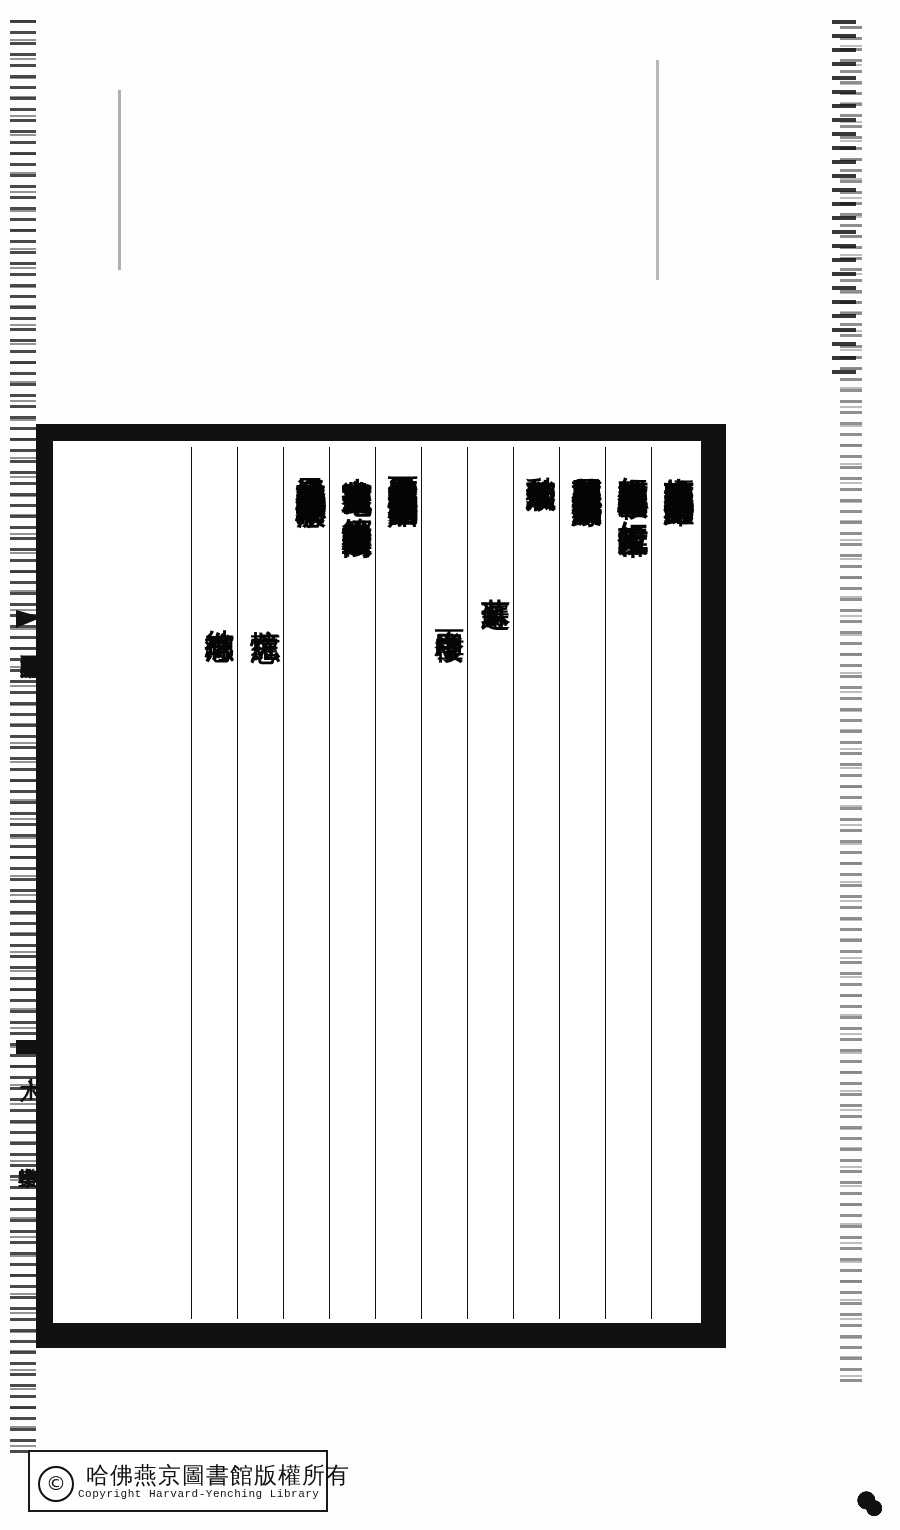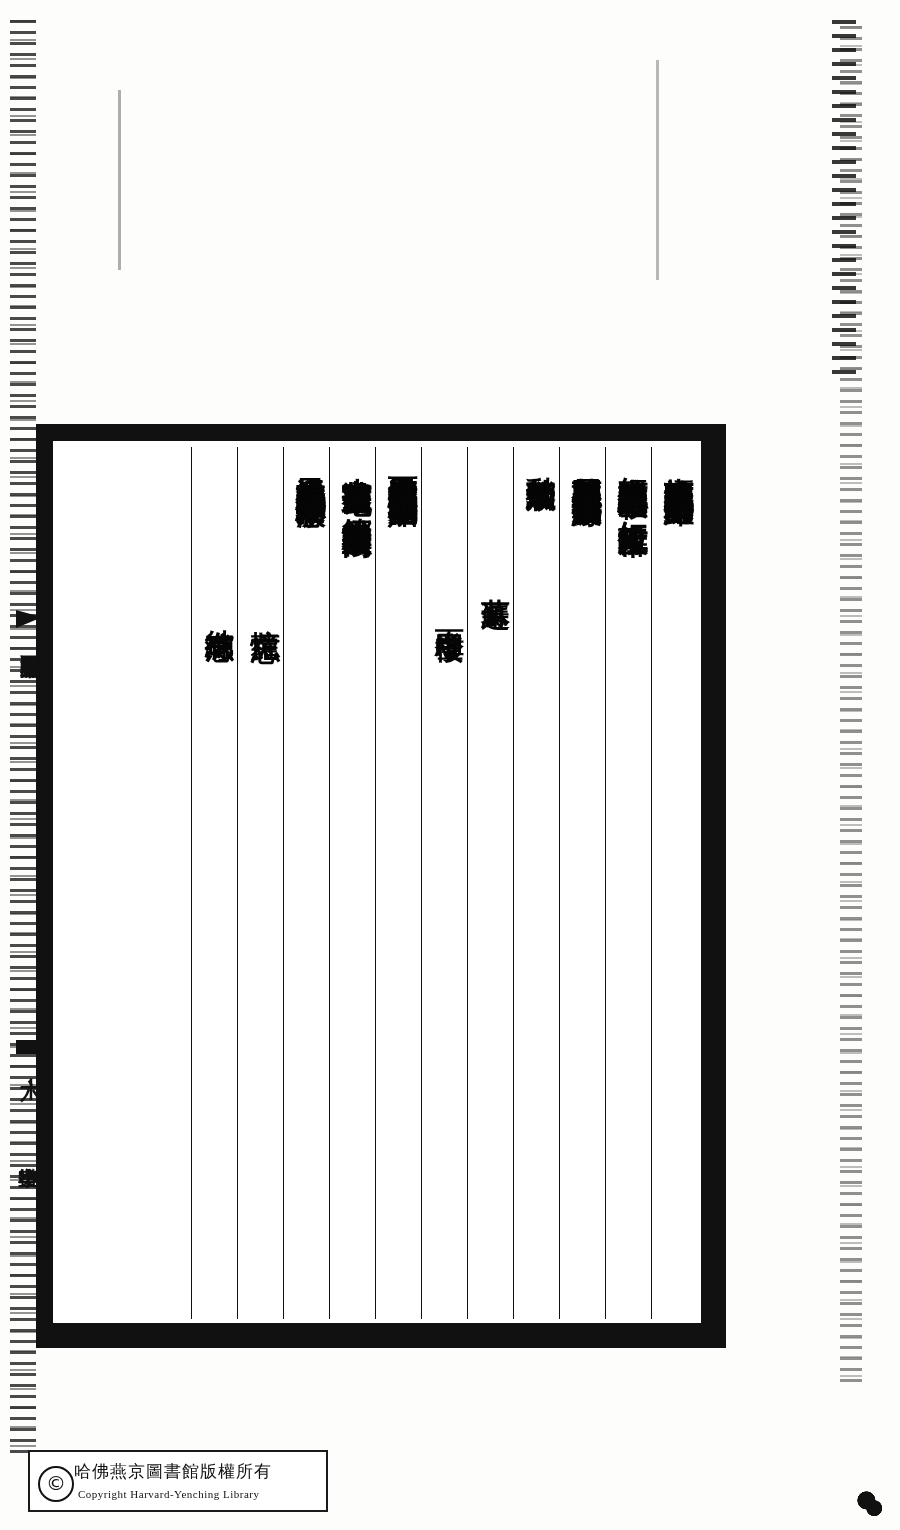"哈佛燕京圖書館版權所有" #stamp-cn { font-size: 17px -> 23px; left: 44px -> 56px }
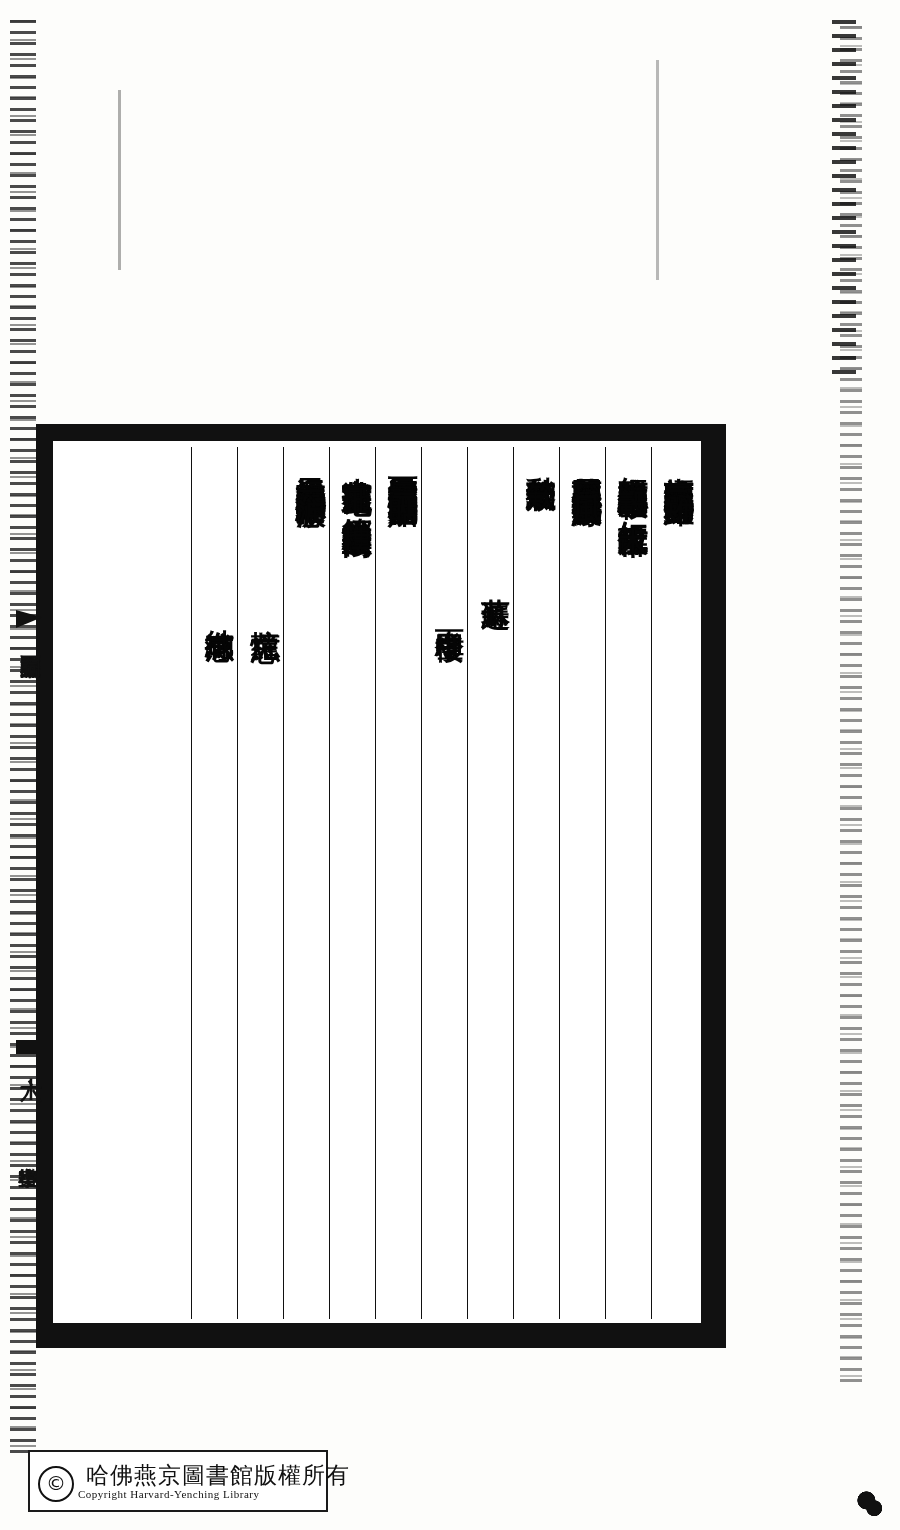"Copyright Harvard-Yenching Library" #stamp-en { font-family: Liberation Serif, serif -> Liberation Mono, monospace }
